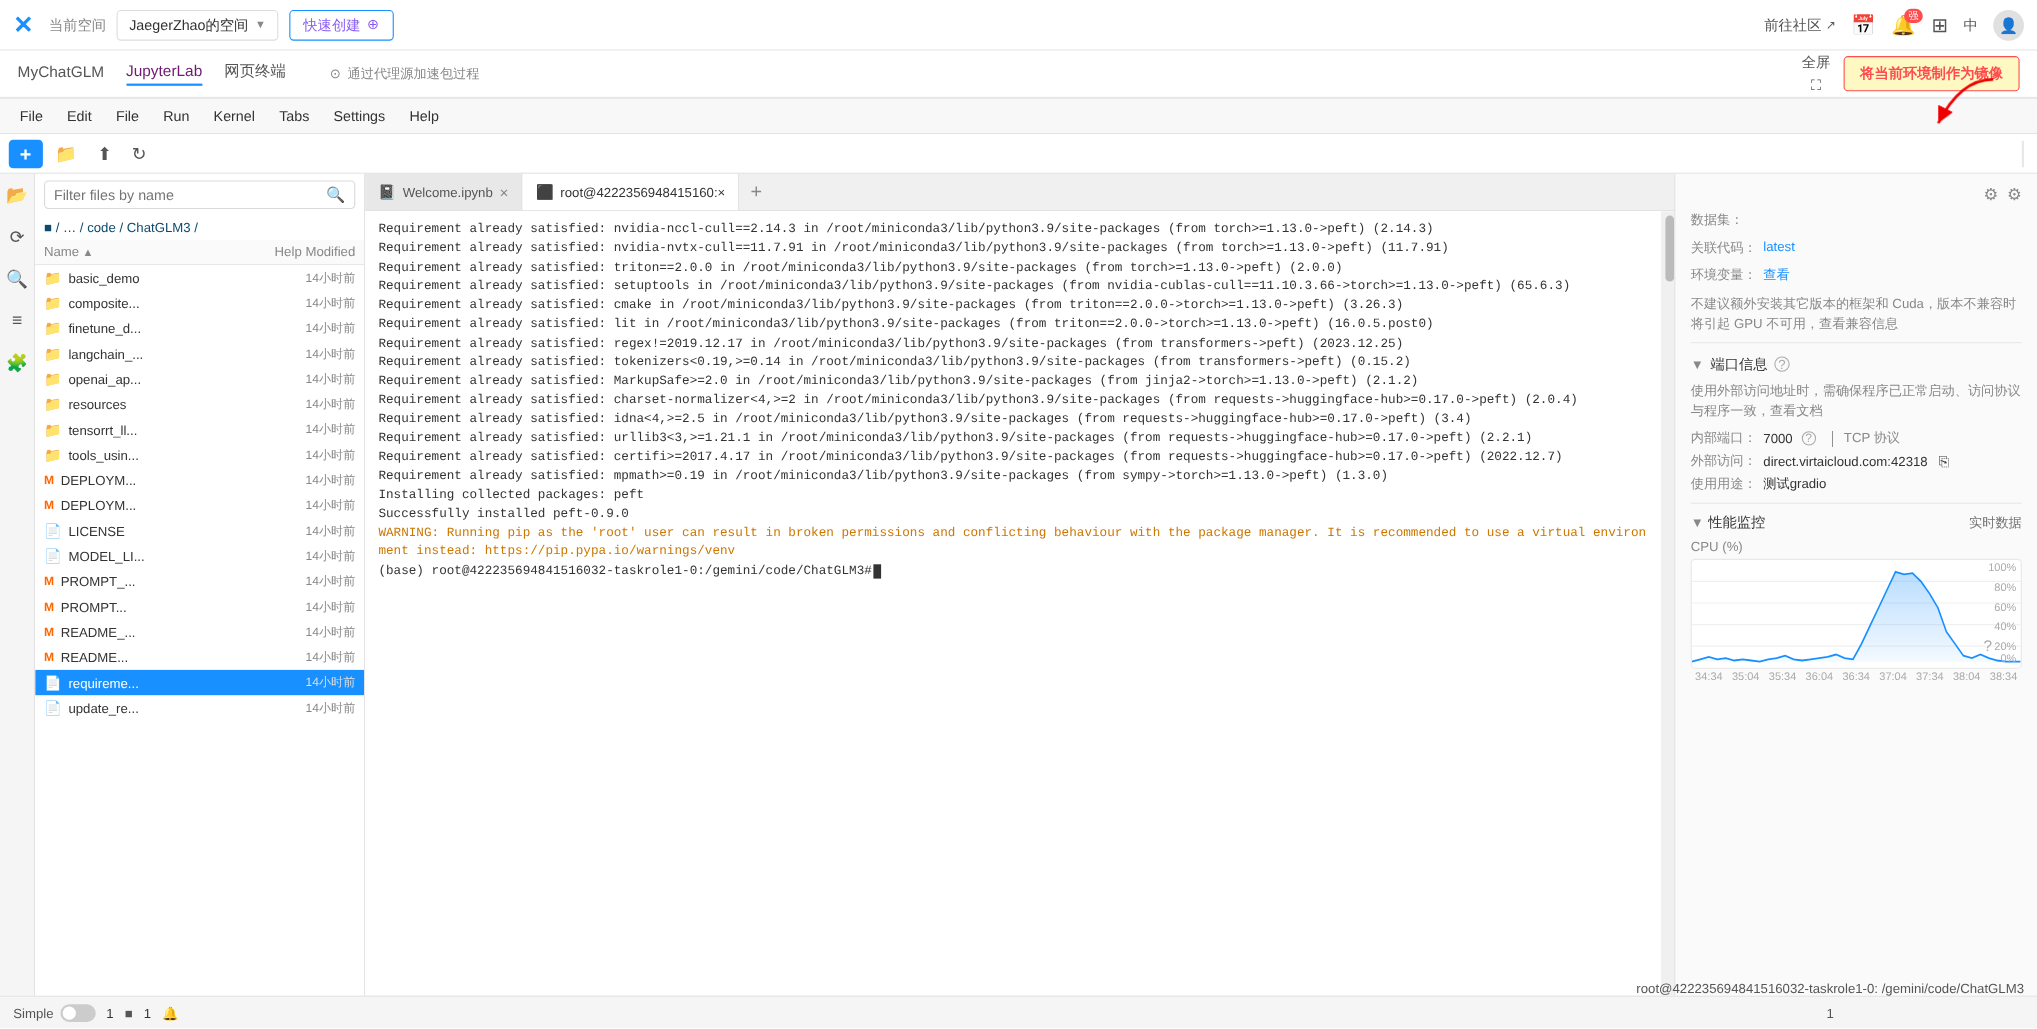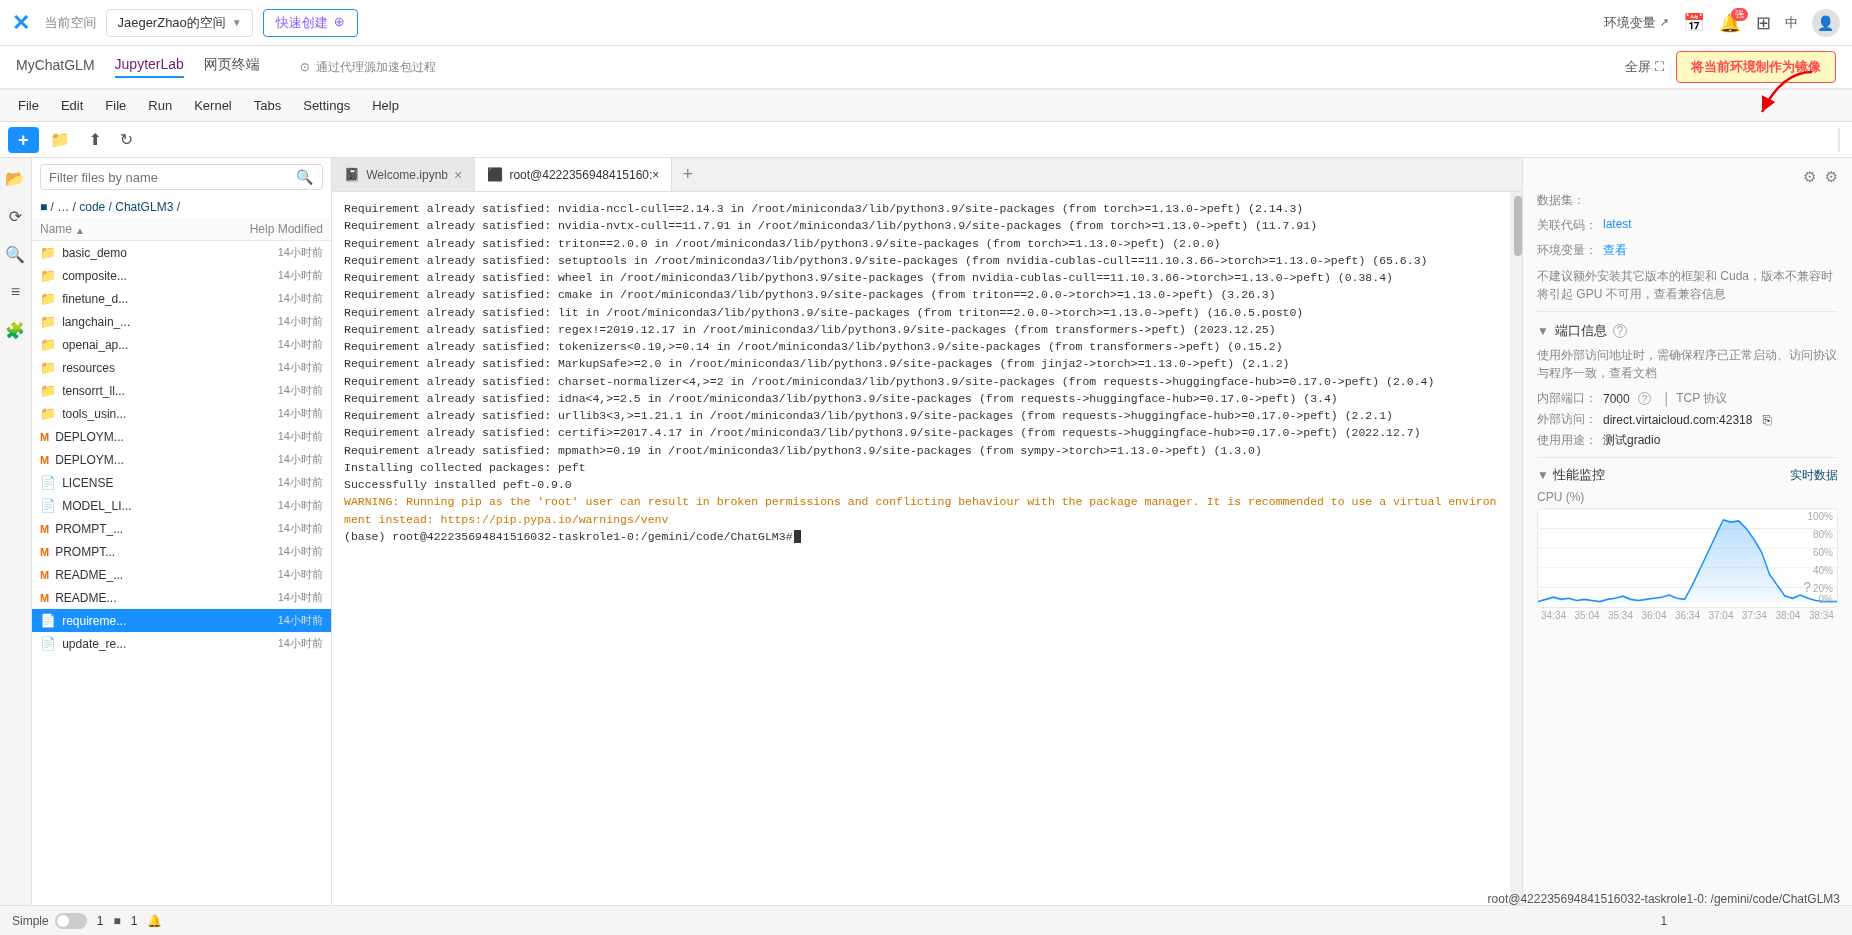"环境变量" span { text: 环境变量 -> 前往社区 }
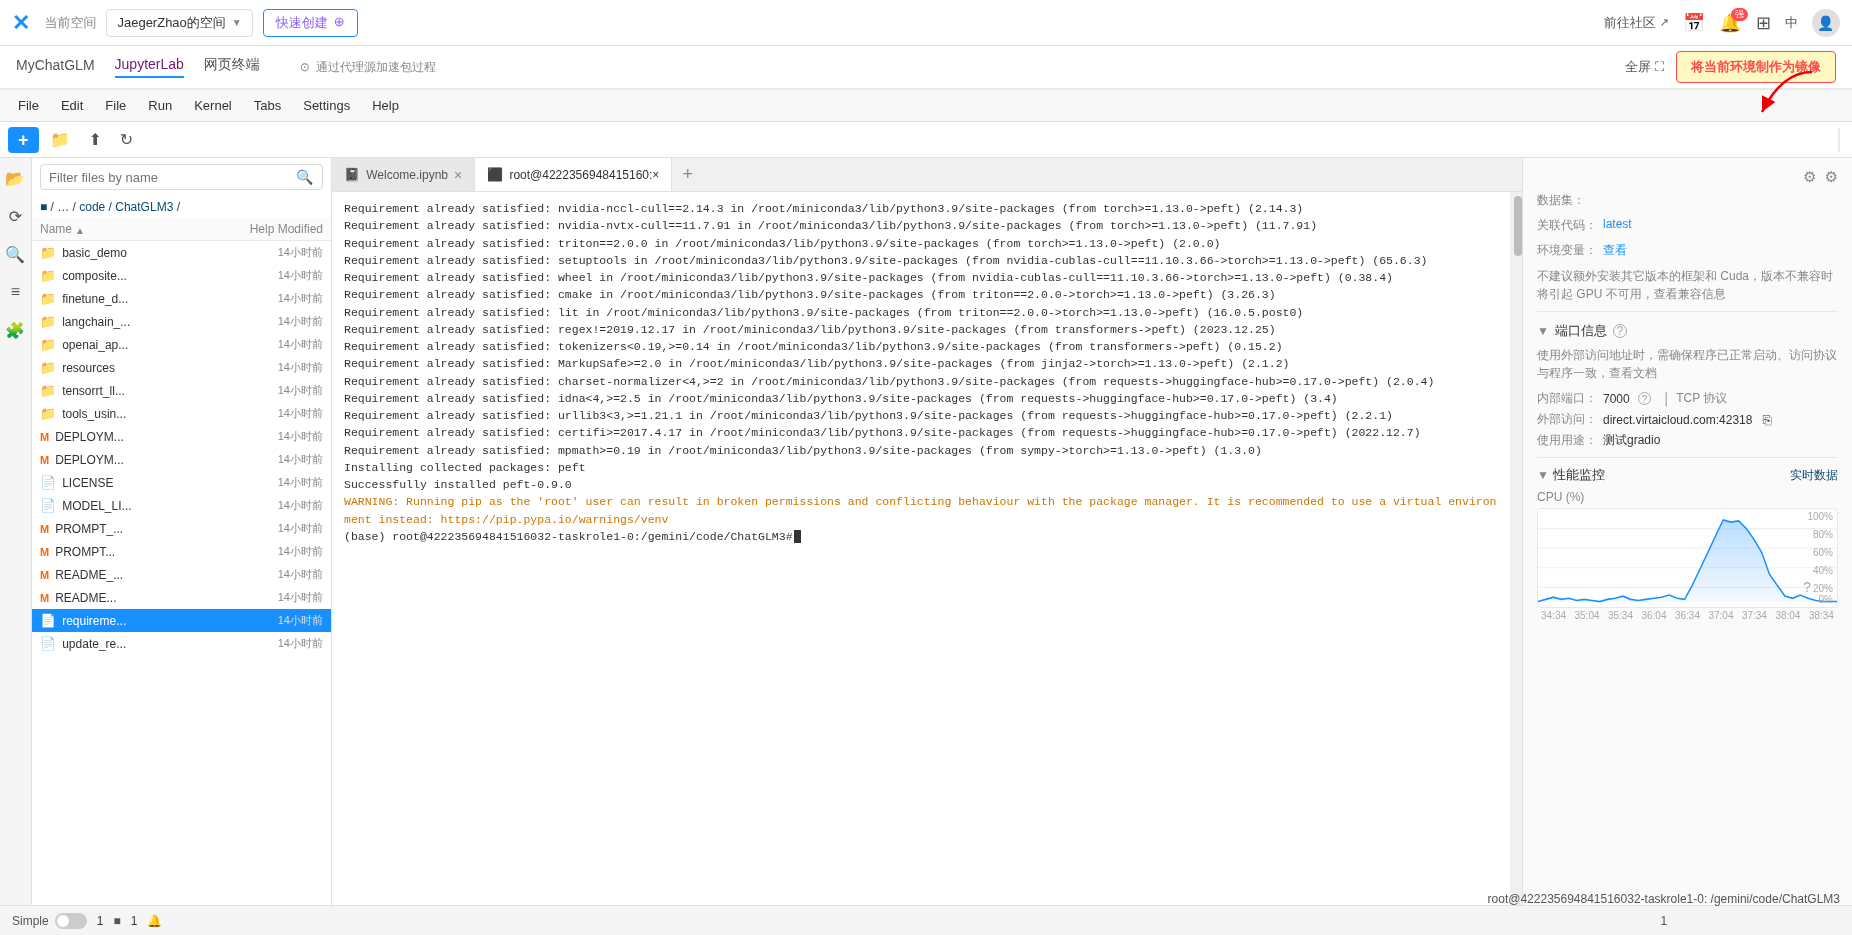"全屏" .fullscreen-btn { flex-direction: none -> column }
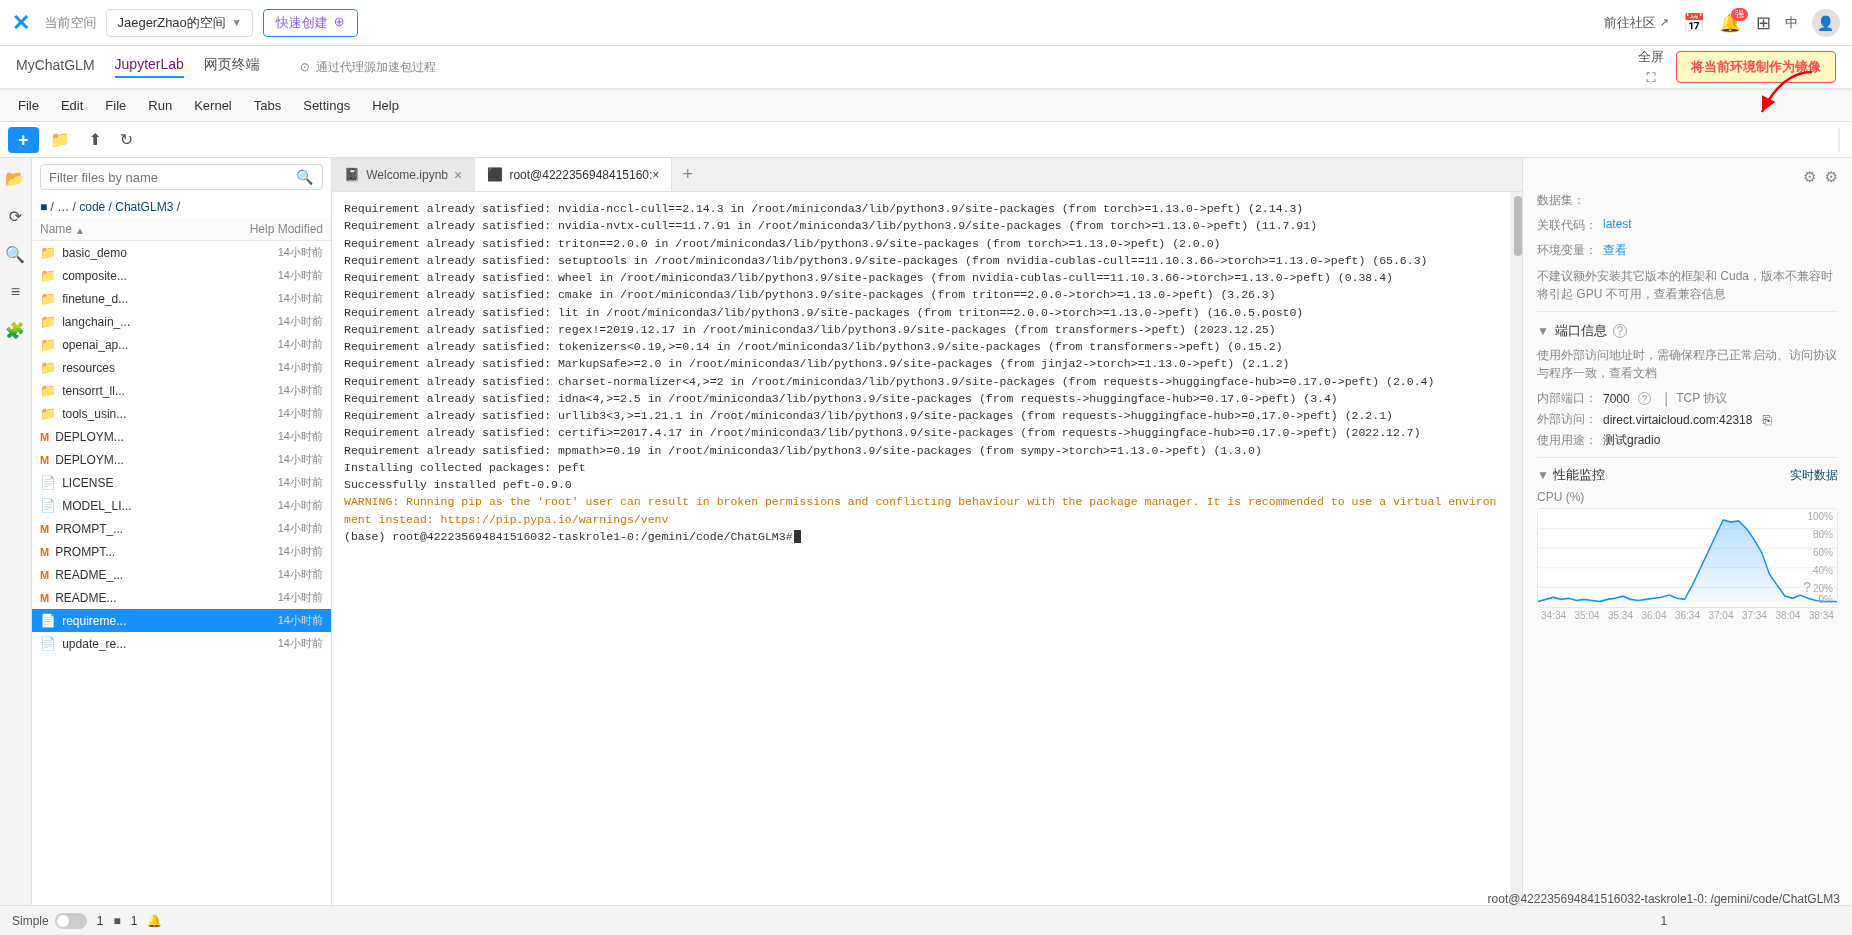"Requirement already satisfied: wheel in" div.terminal-line { html: <div>Requirement already satisfied: wheel in /root/miniconda3/lib/python3.9/site-packages (from nvidia-cublas-cull==11.10.3.66-&gt;torch&gt;=1.13.0-&gt;peft) (0.38.4)</div> -> none }
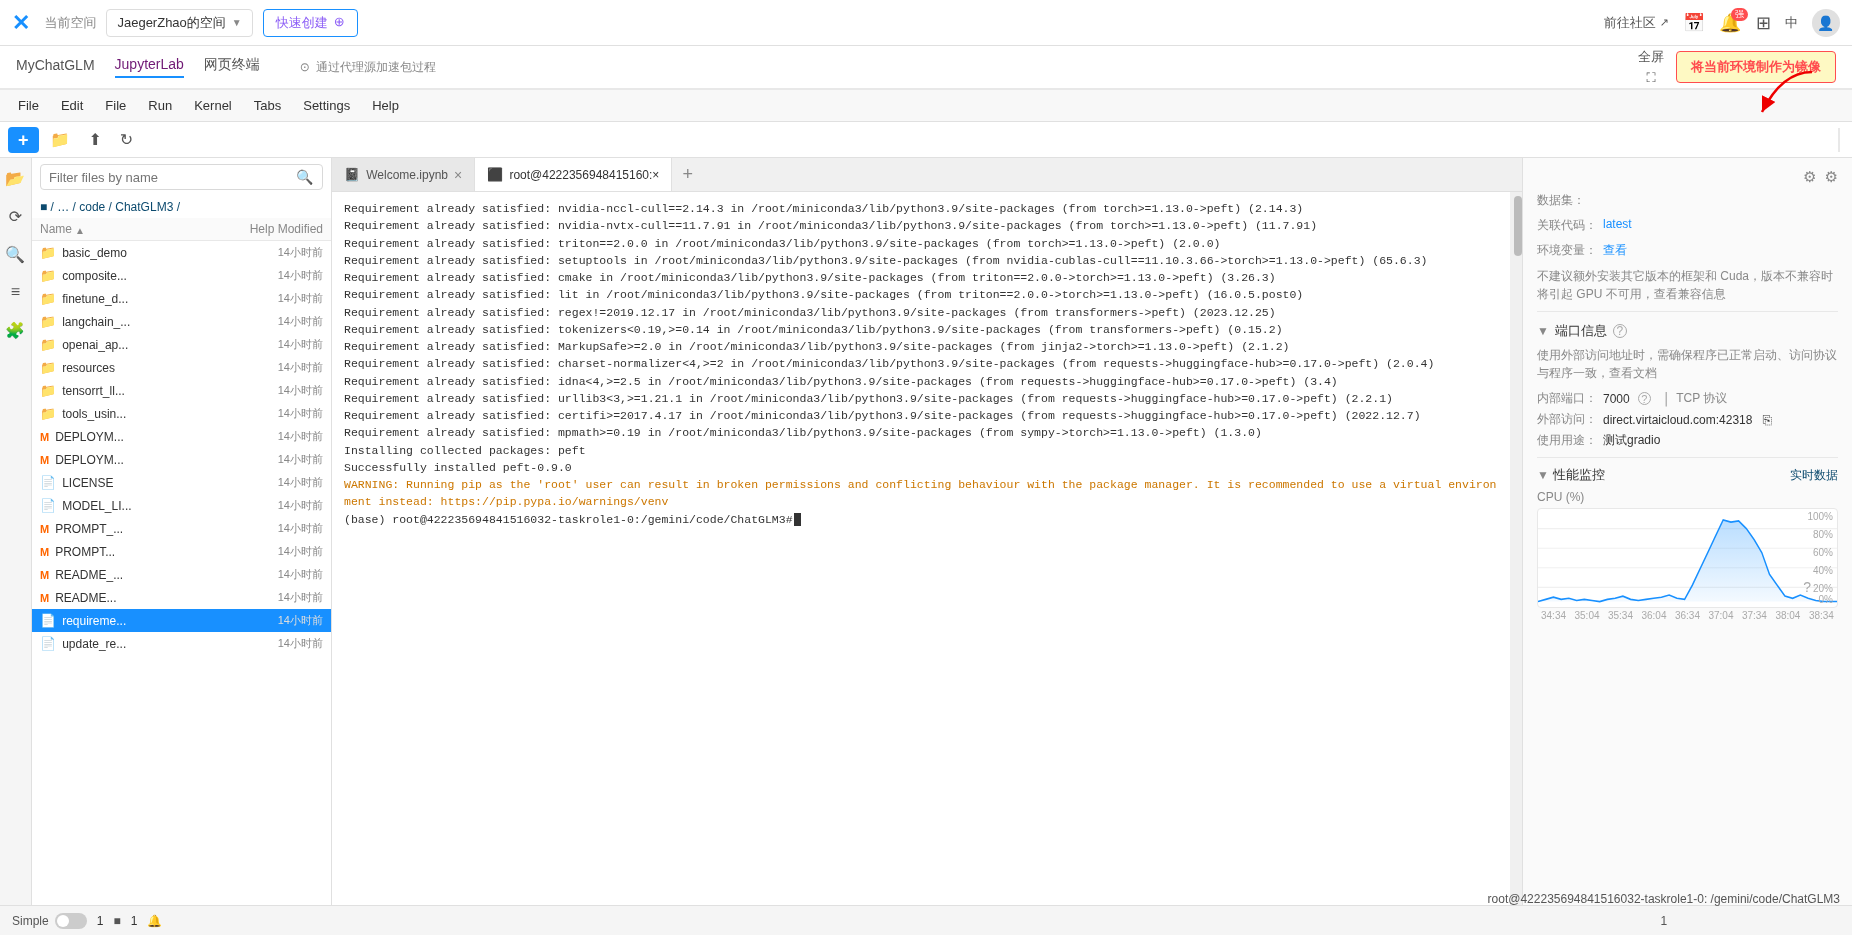"实时数据" .rp-realtime { color: #0c4a6e -> #737373 }
